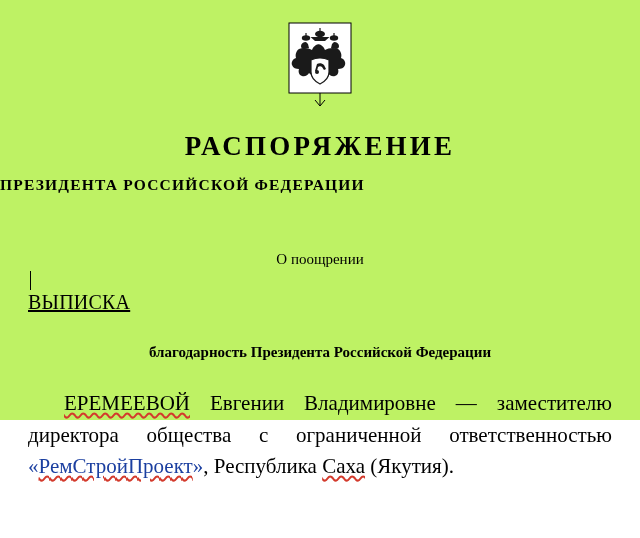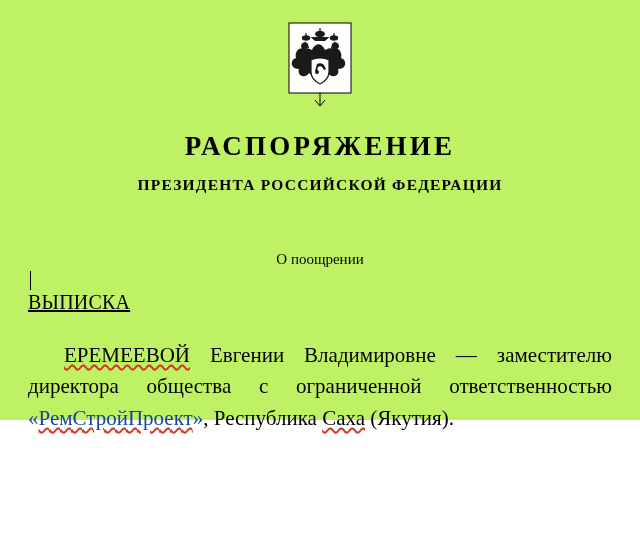"ПРЕЗИДЕНТА РОССИЙСКОЙ ФЕДЕРАЦИИ" .doc-subtitle { text-align: center -> left }
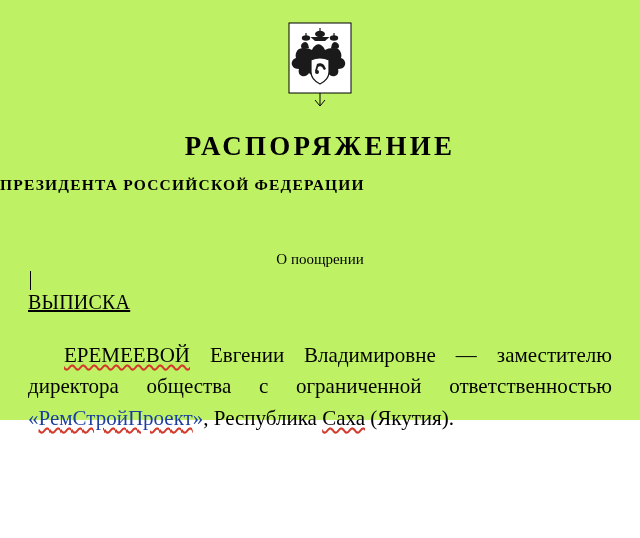"благодарность Президента Российской" div.center-bold-2 { html: none -> <div>благодарность Президента Российской Федерации</div> }
